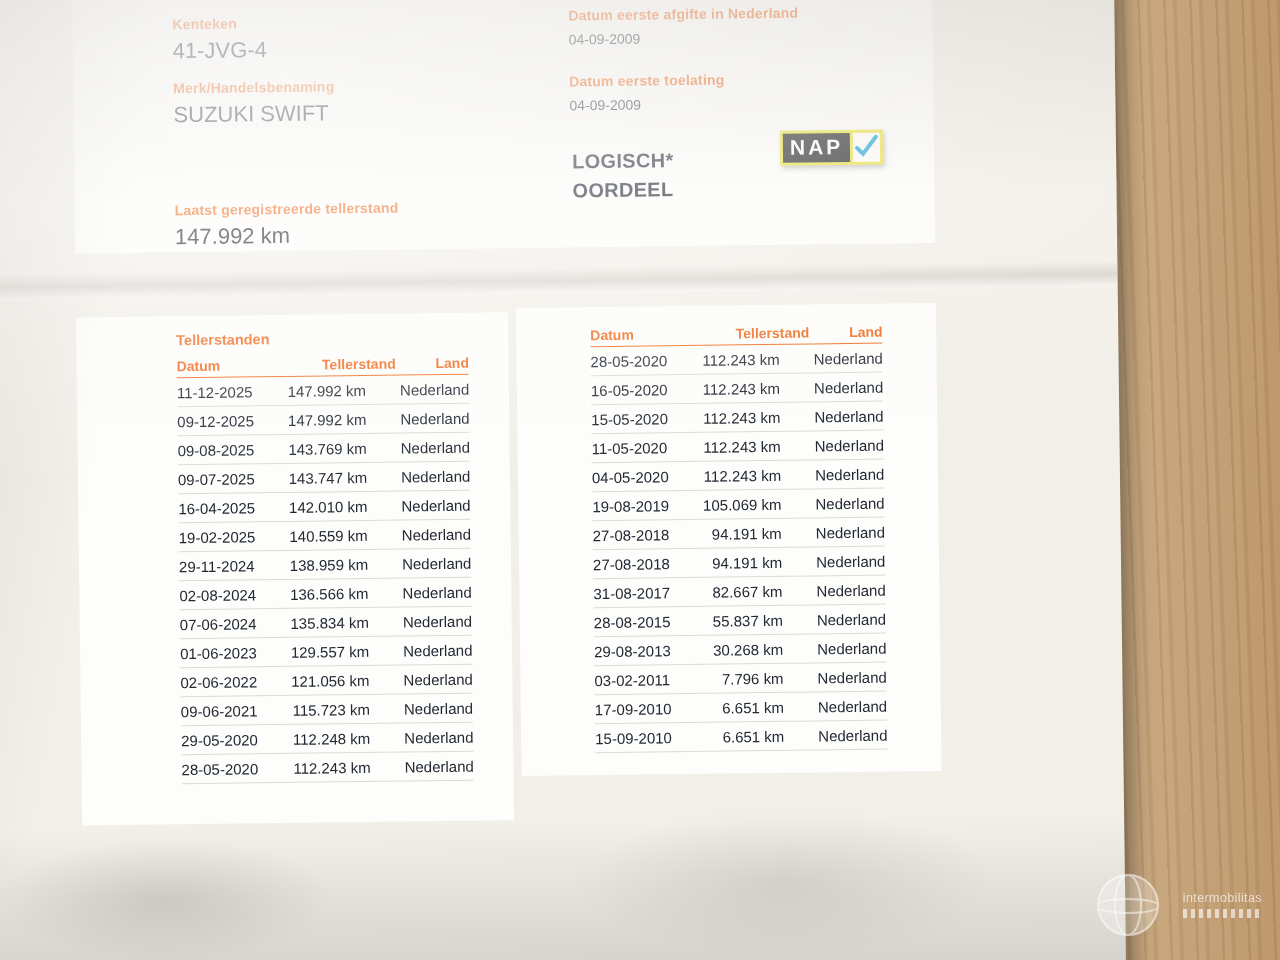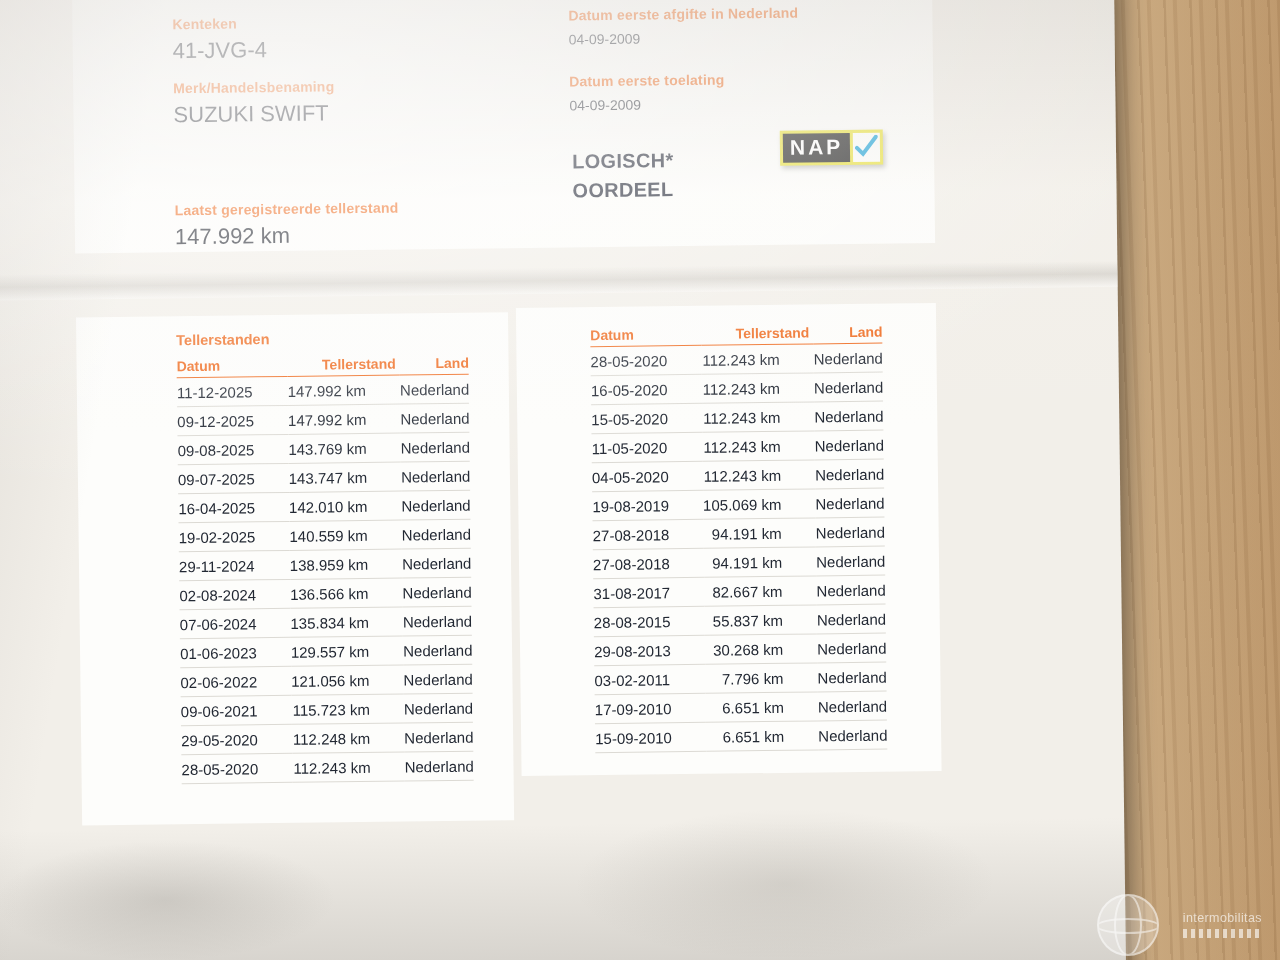"intermobilitas" #watermark { bottom: 4px -> 24px }
